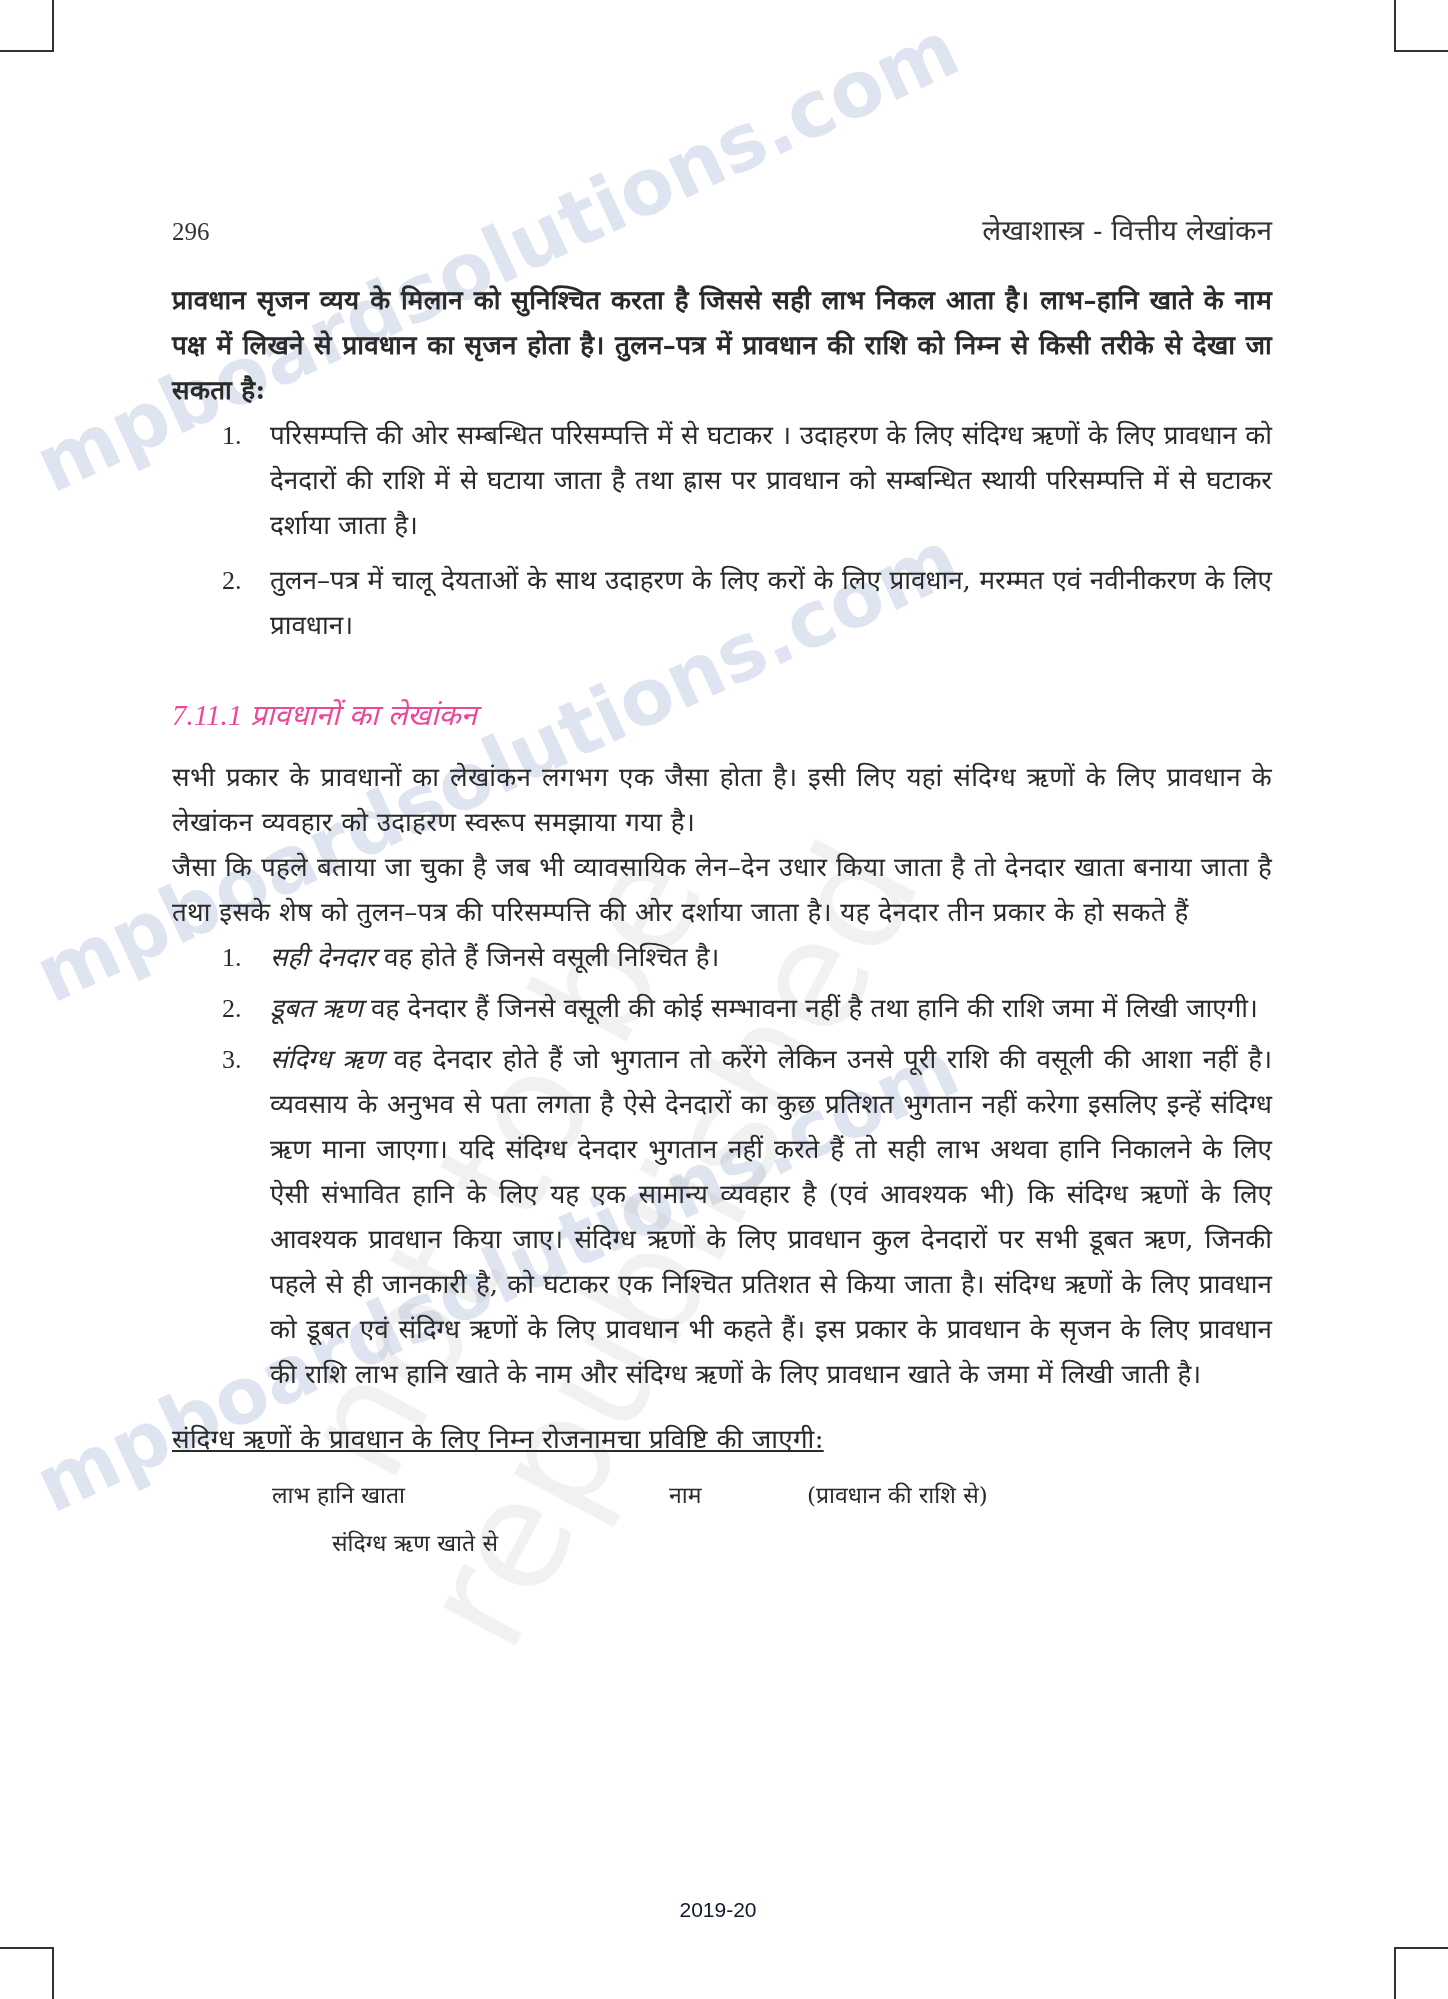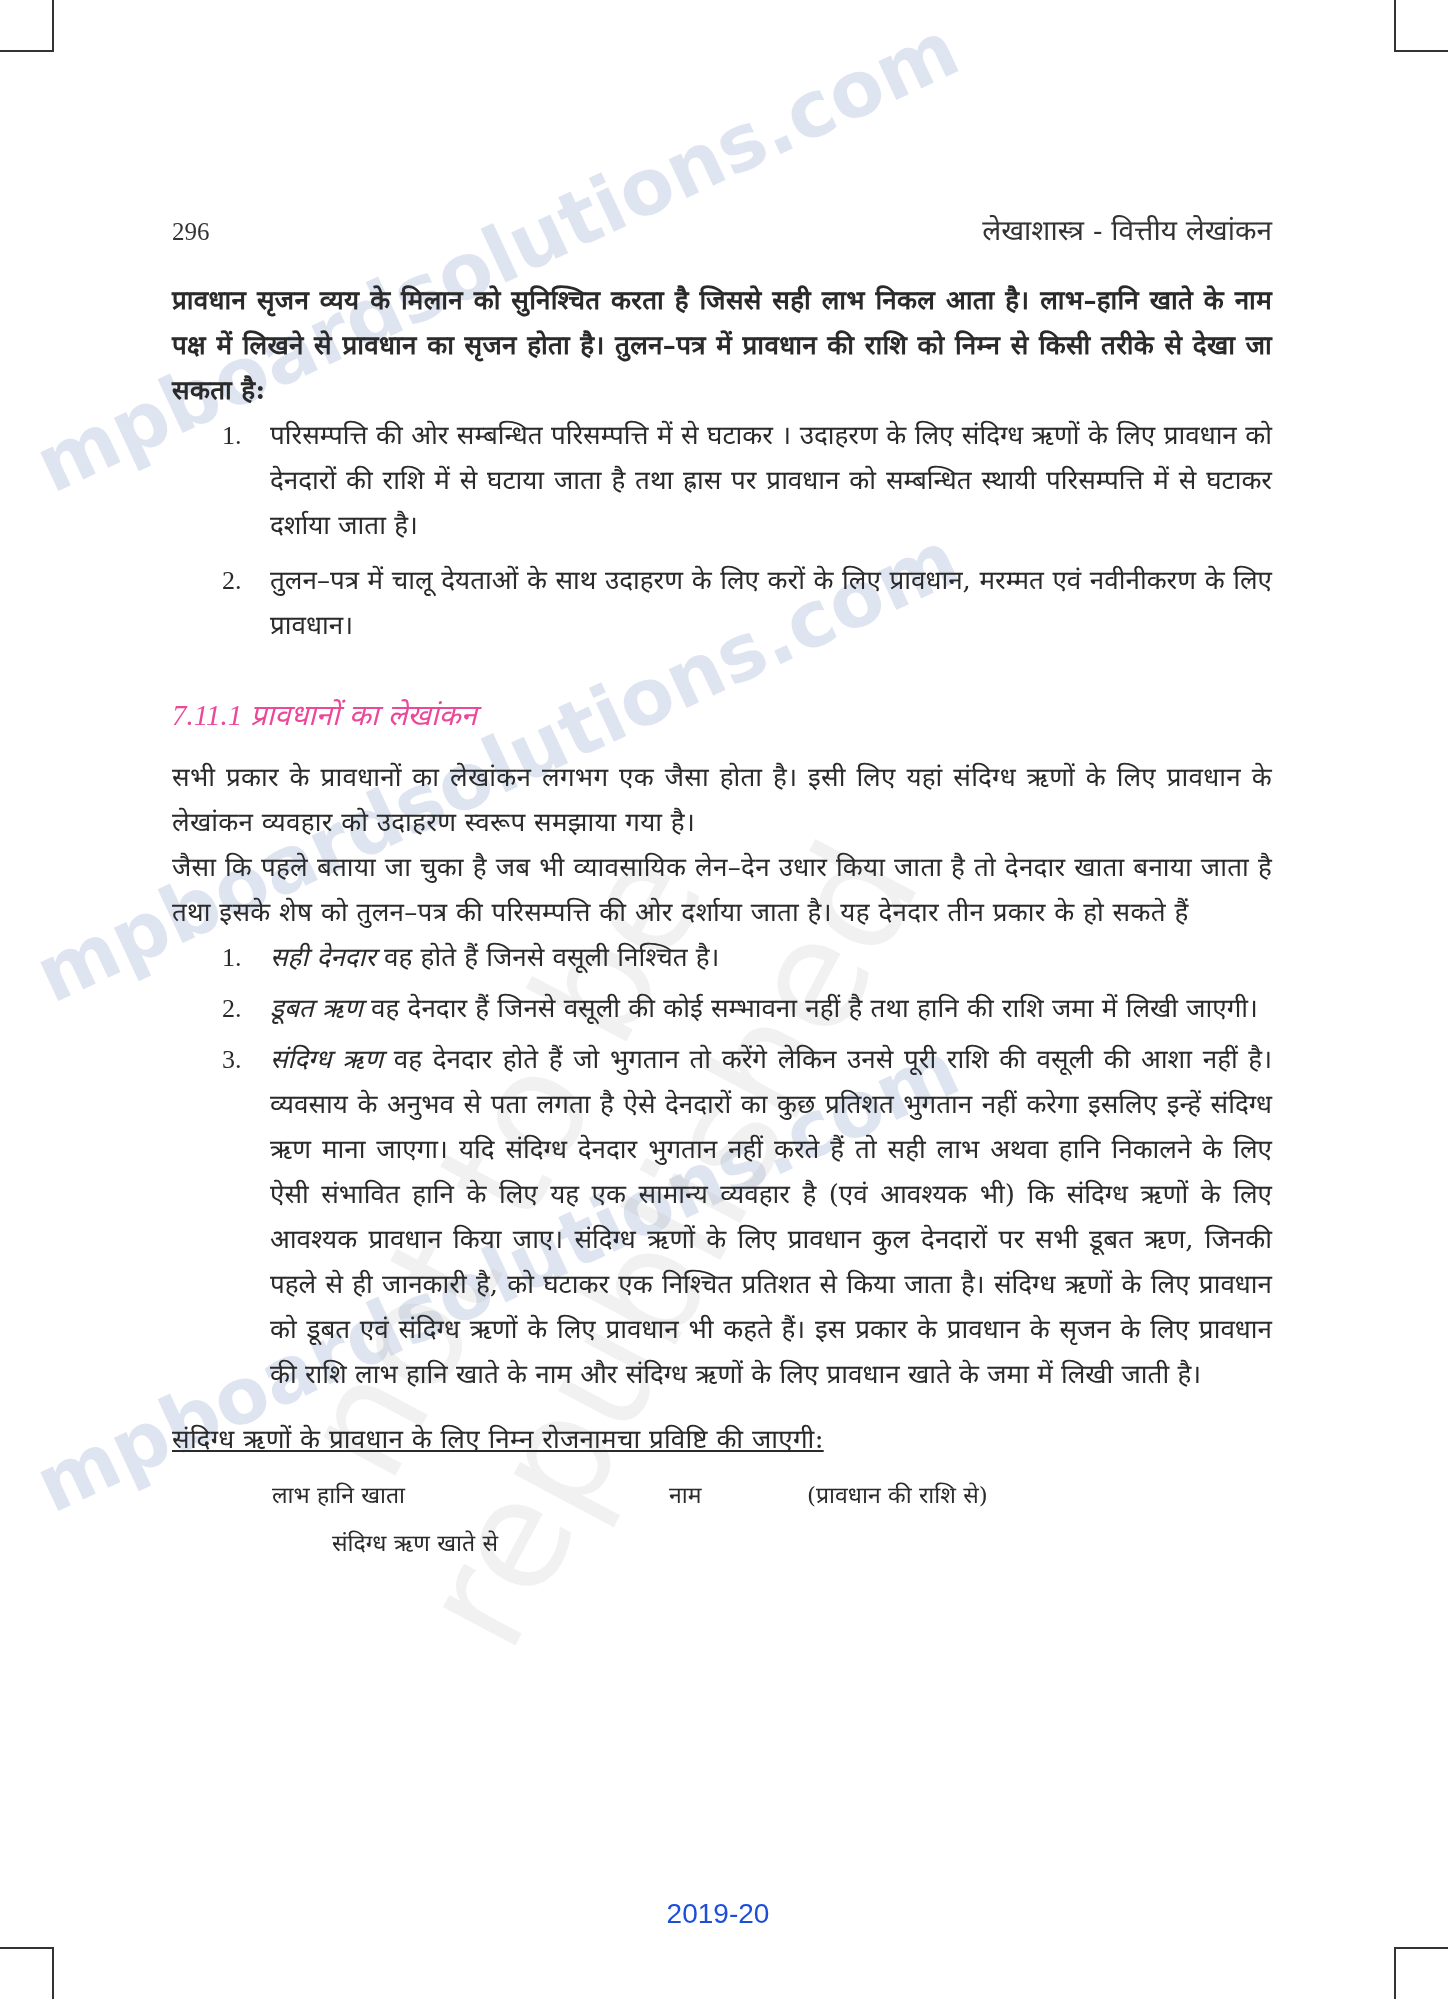"2019-20" .footer { color: #1d4ed8 -> #0f172a; font-size: 28px -> 21px }
